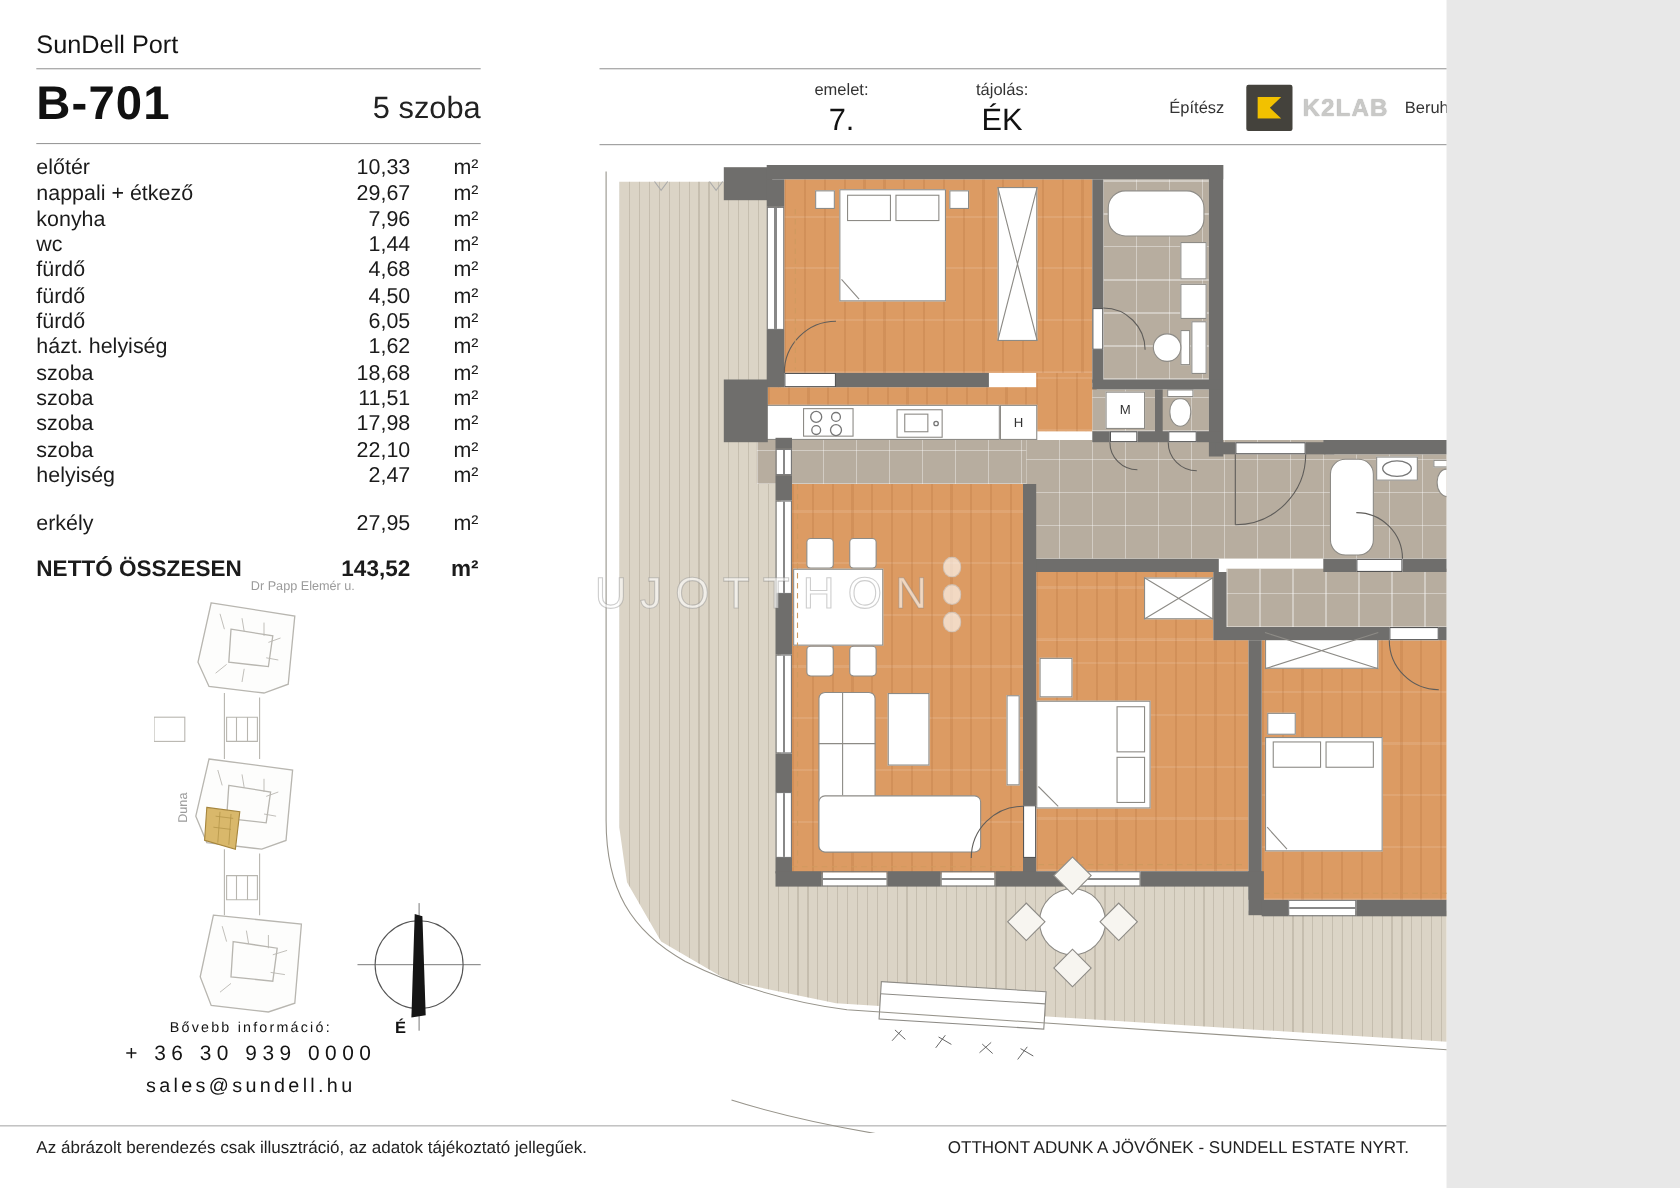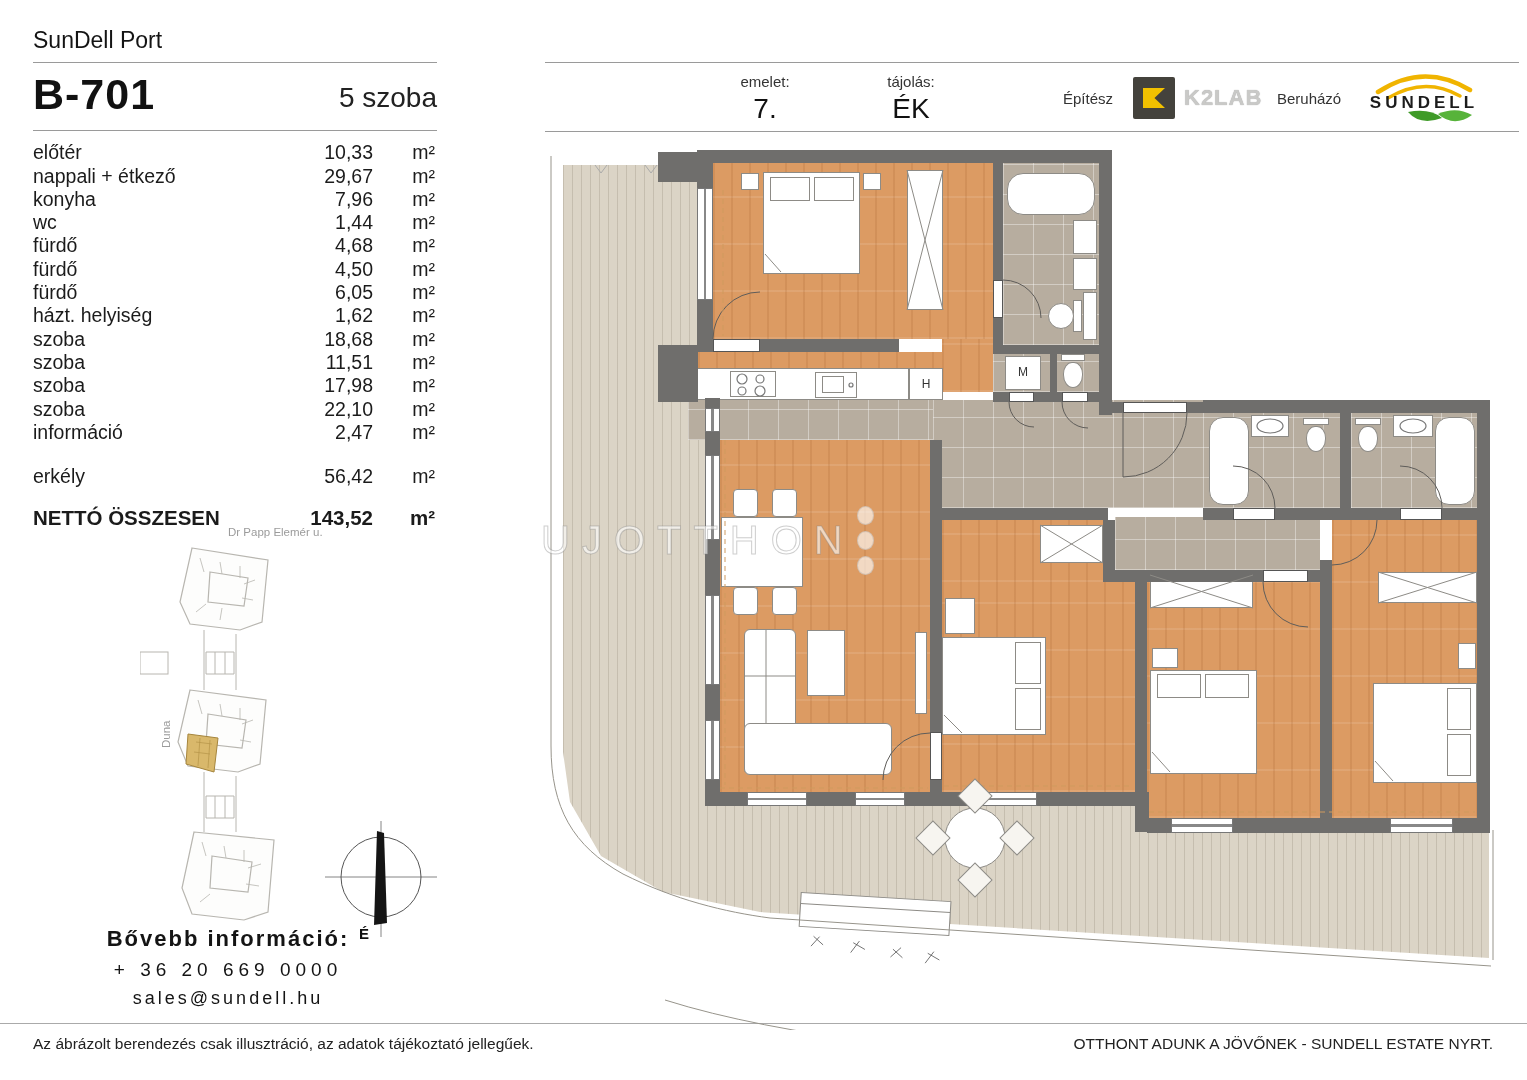"SunDell Port" .page { width: 1527px -> 1315px }
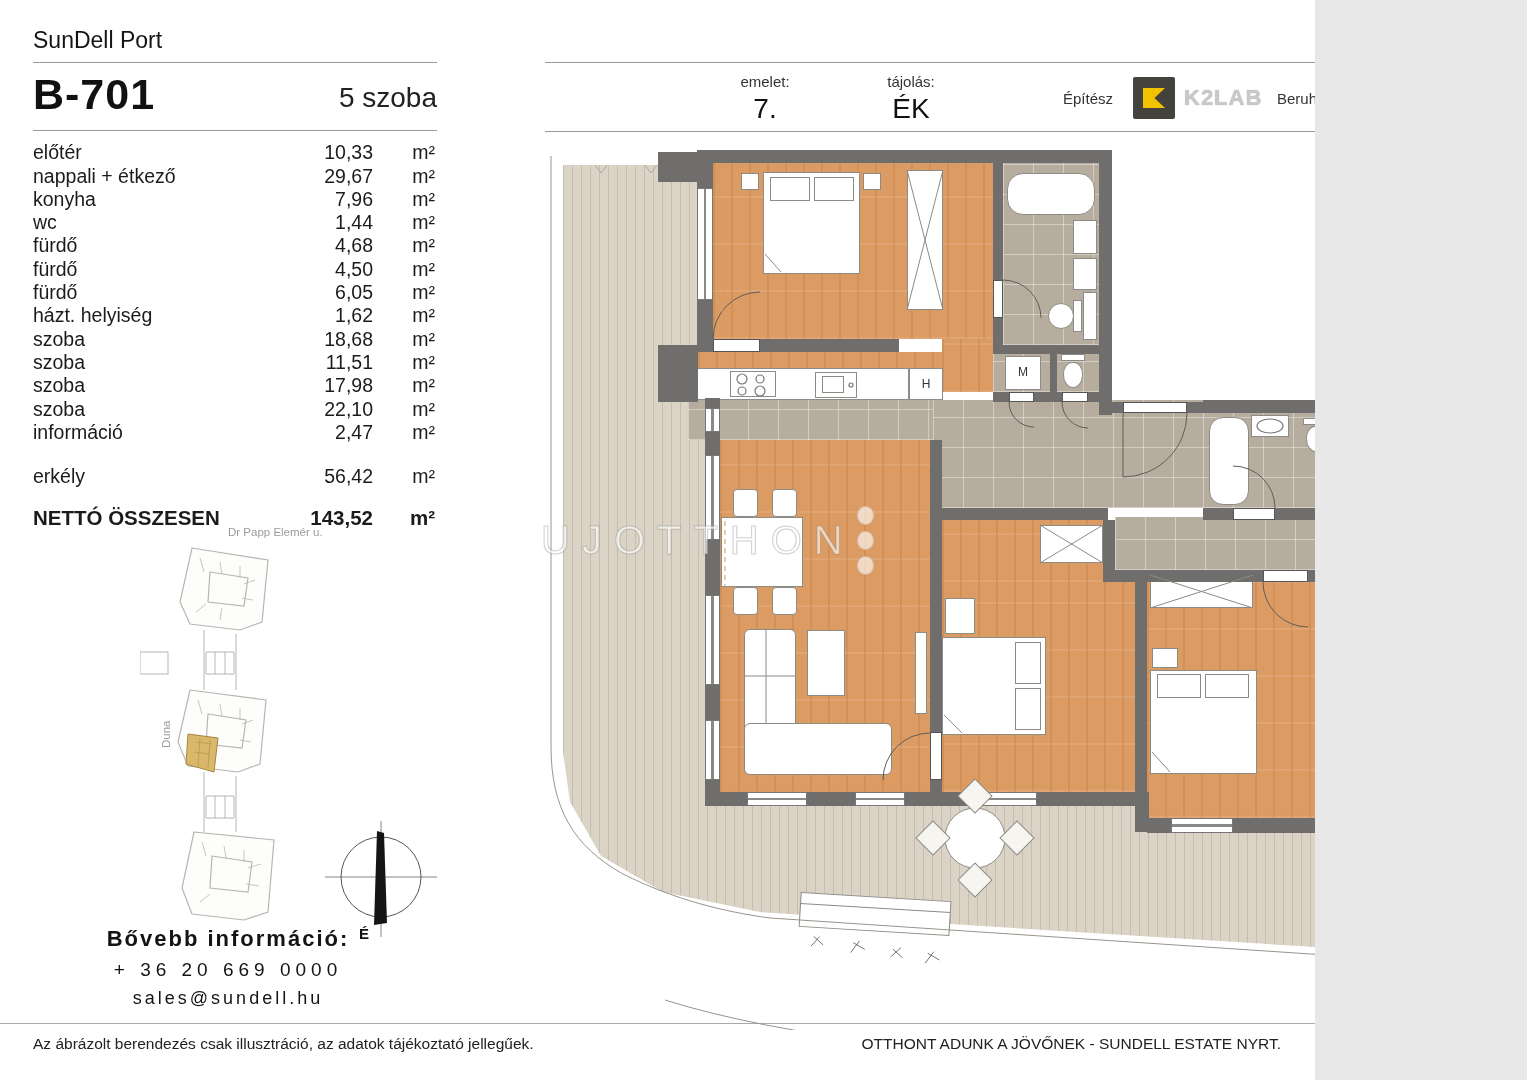"információ" span.nm { text: információ -> helyiség }
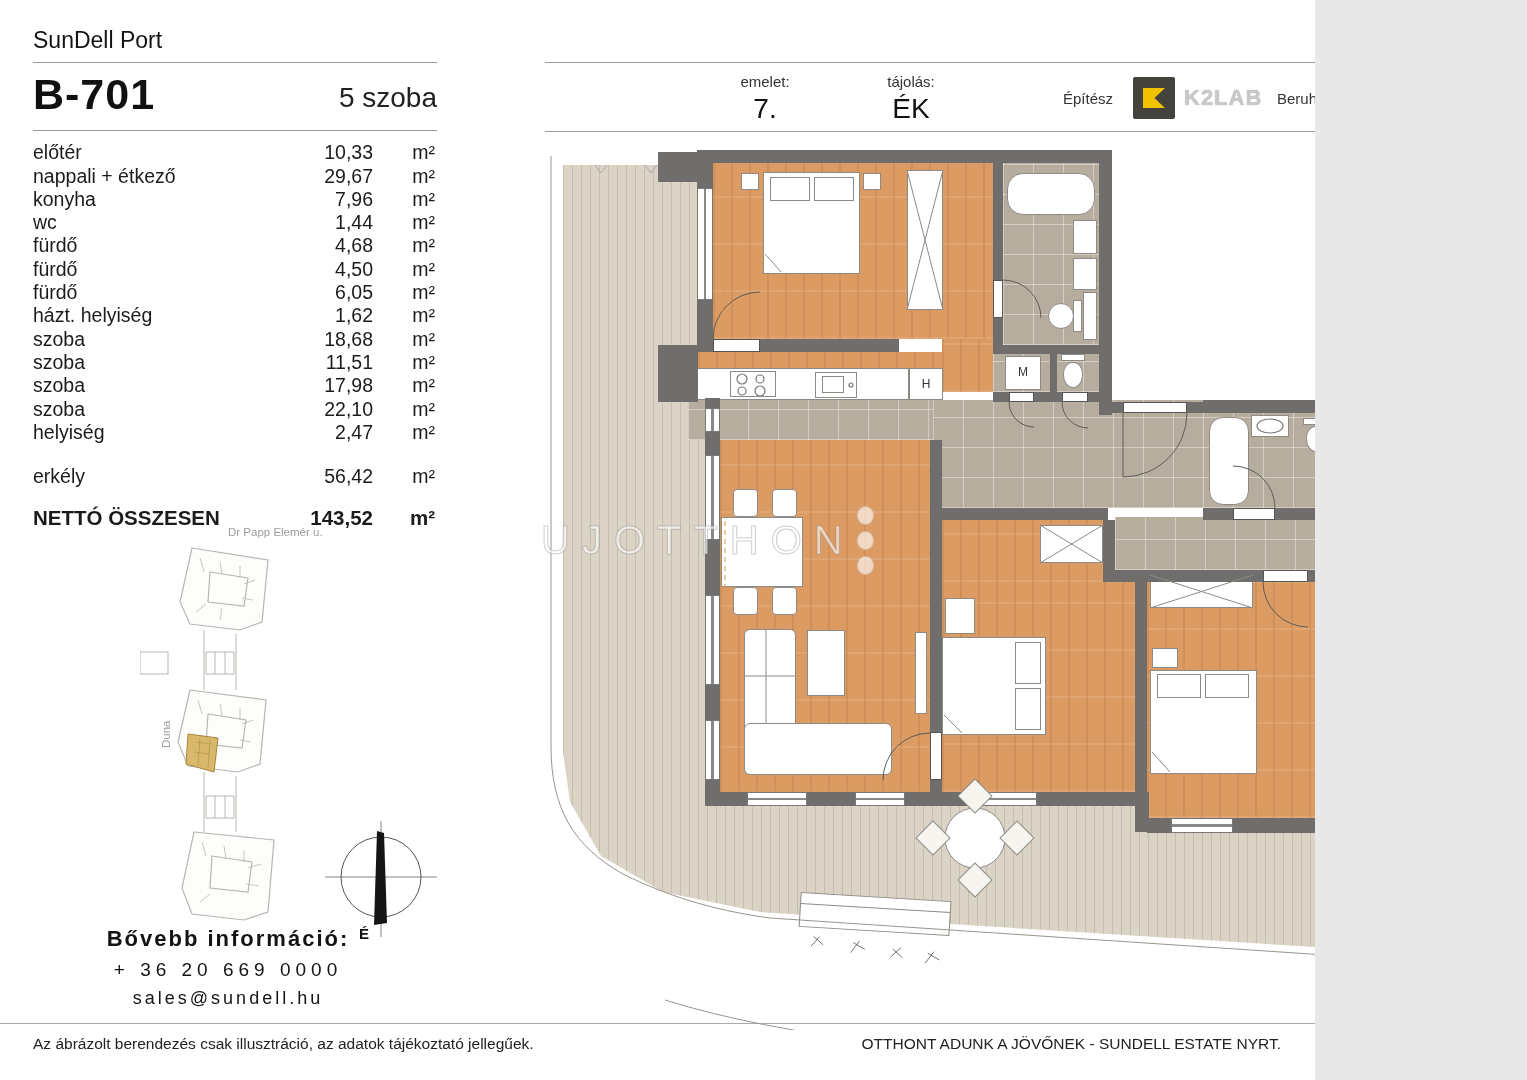"56,42" span.ar { text: 56,42 -> 27,95 }
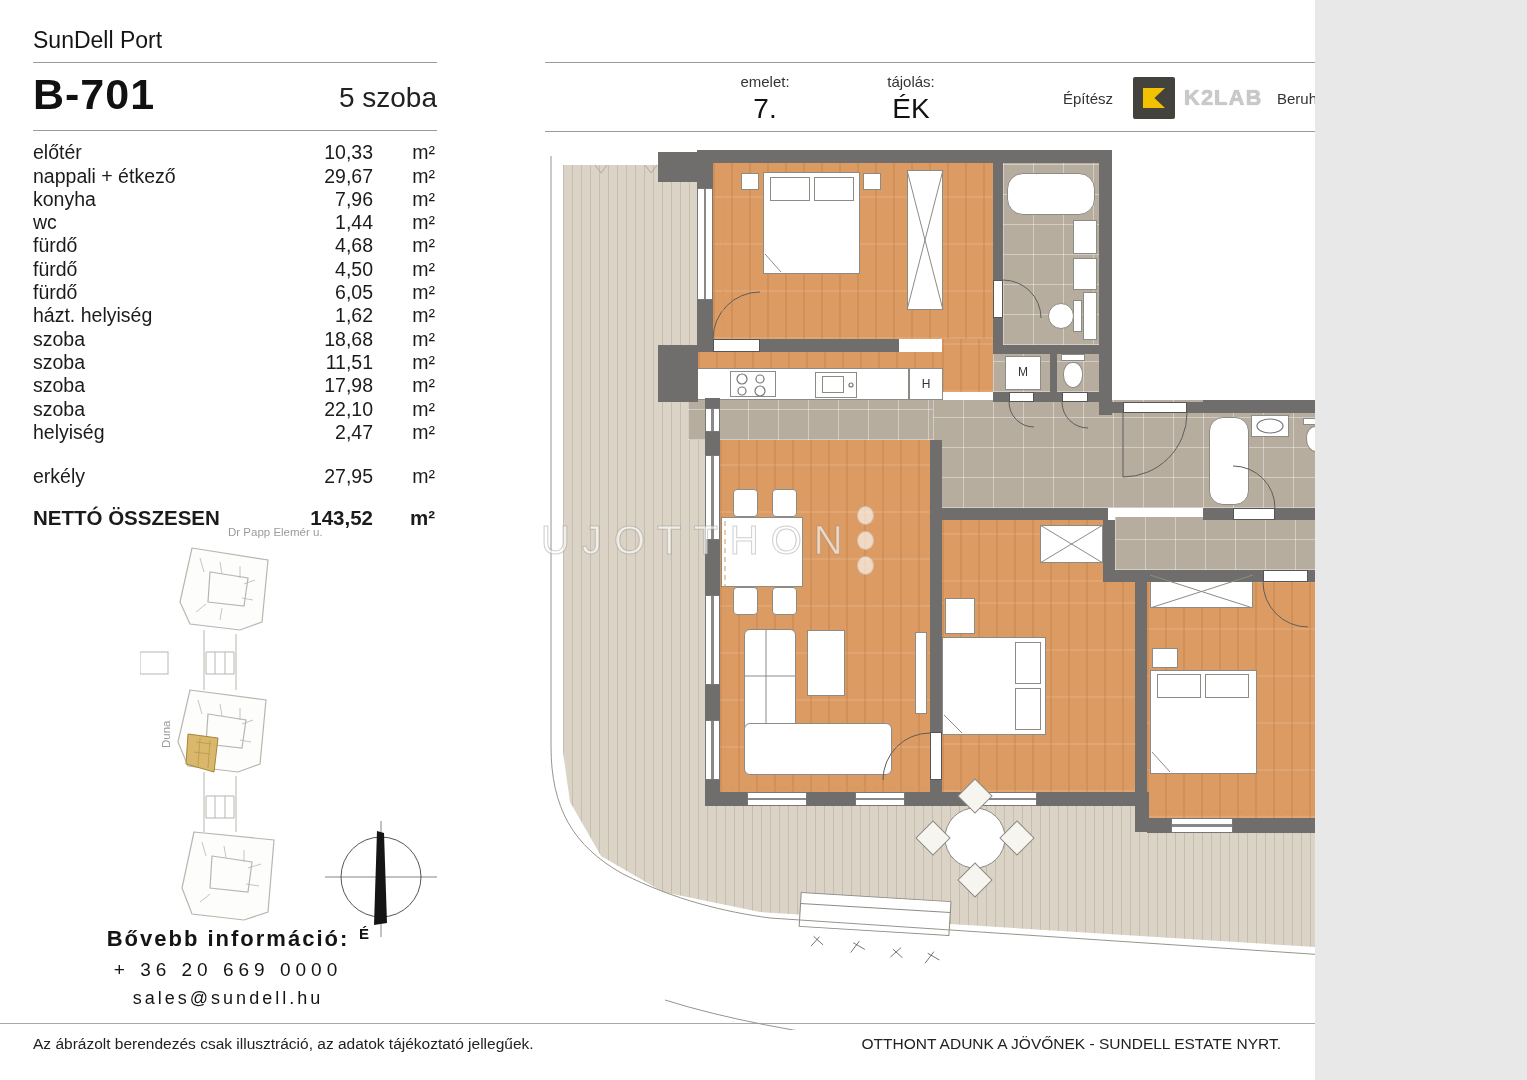"Bővebb információ:" .contact .t1 { font-size: 22px -> 13px; font-weight: bold -> normal }
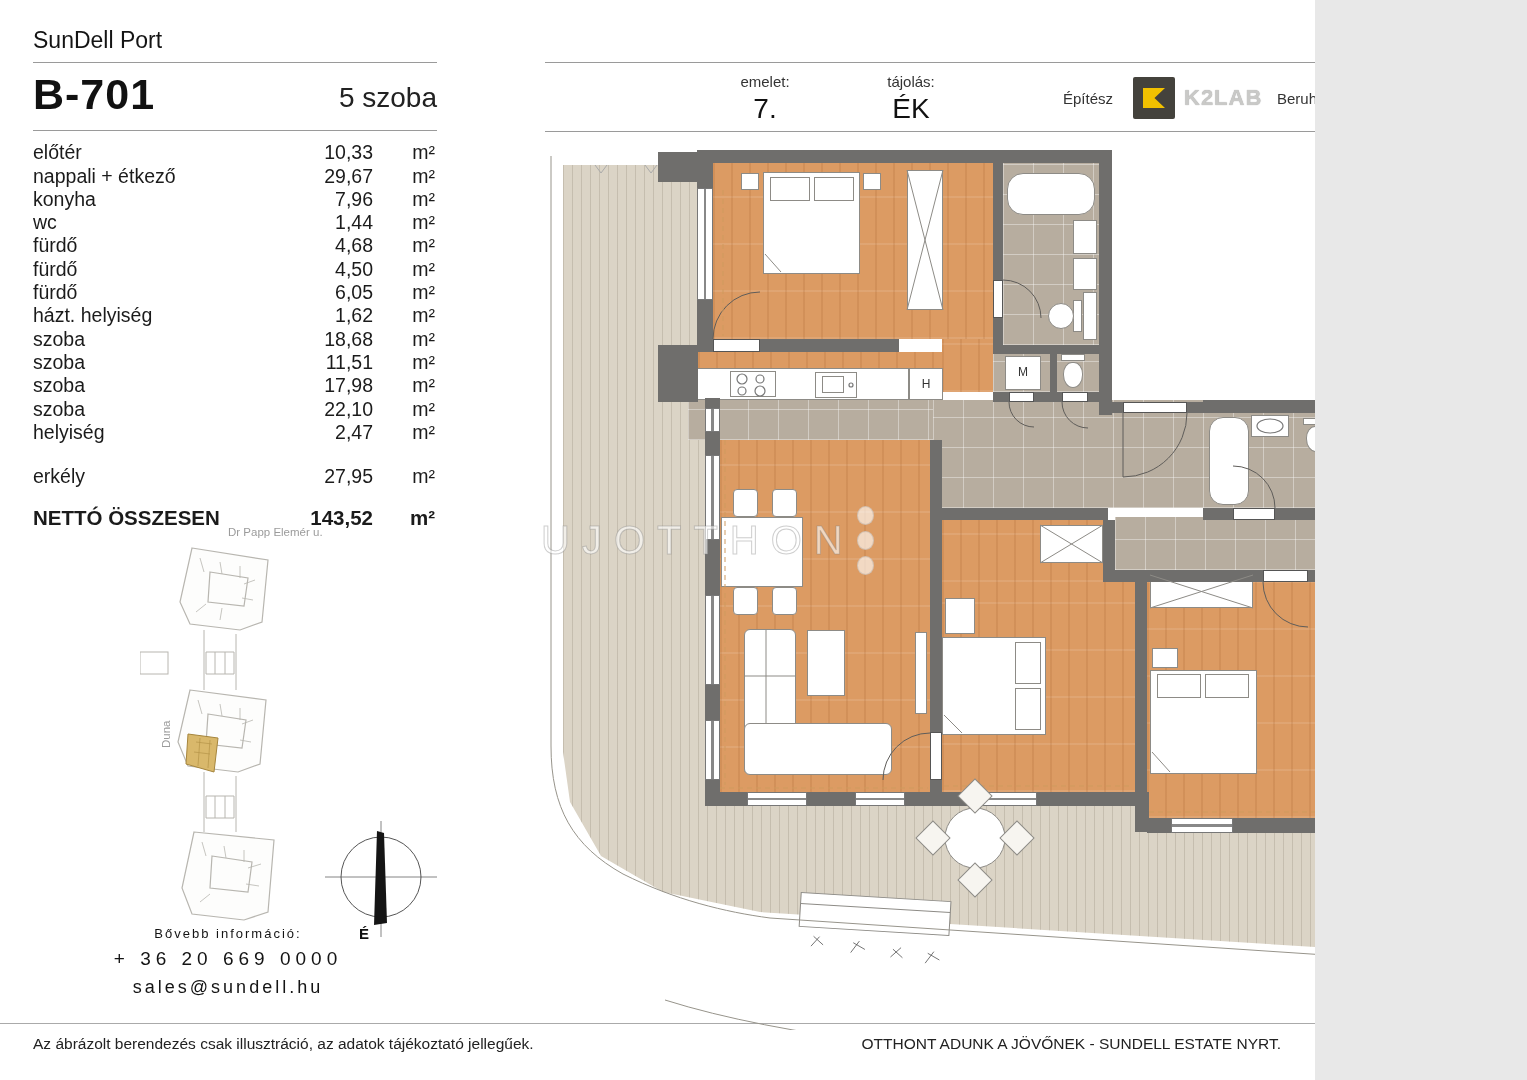"+ 36 20 669 0000" div.t2 { text: 20 669 -> 30 939 }
